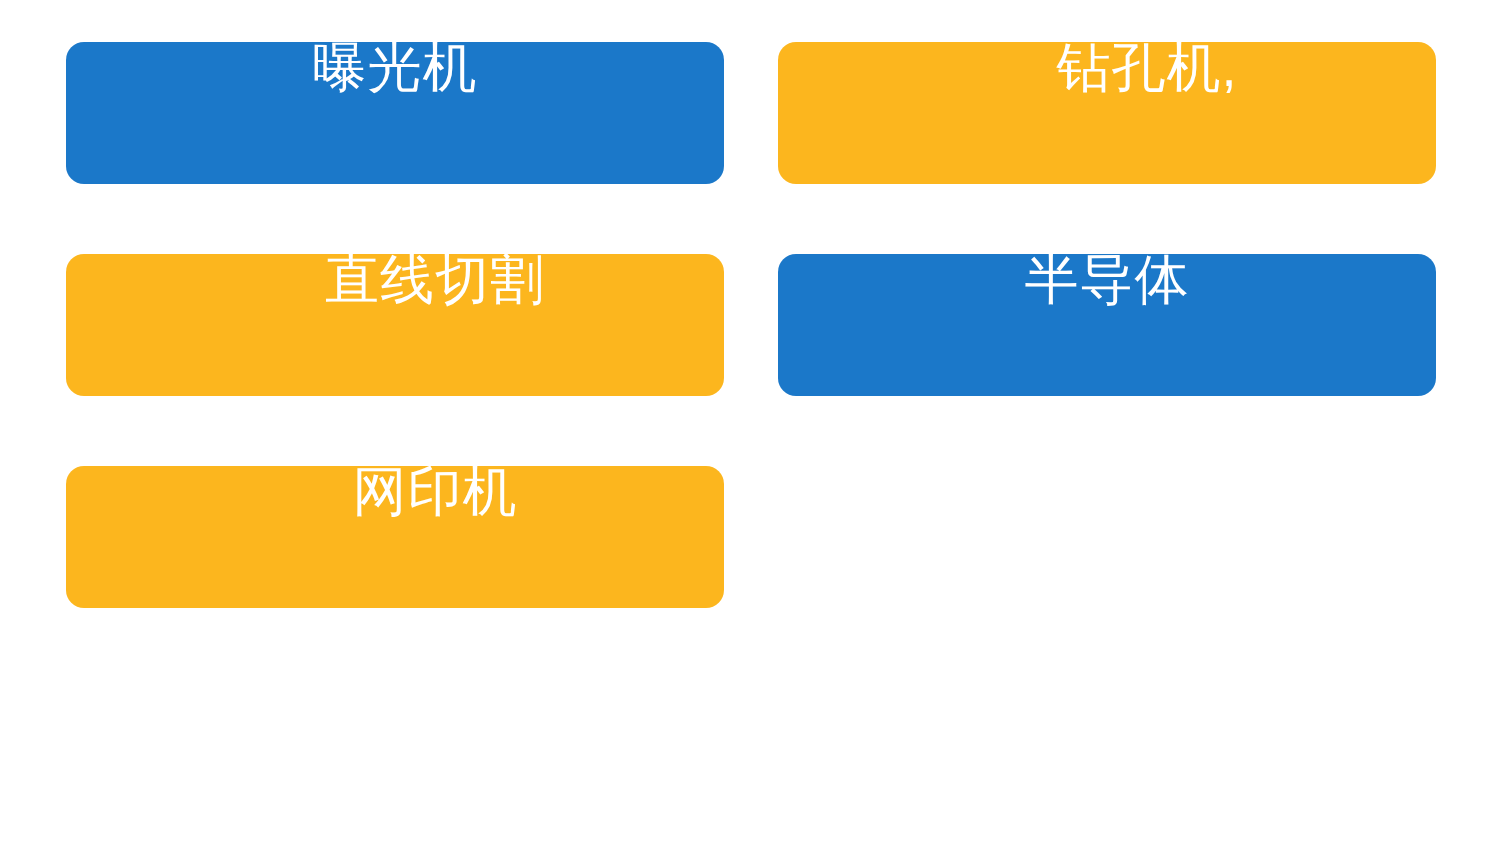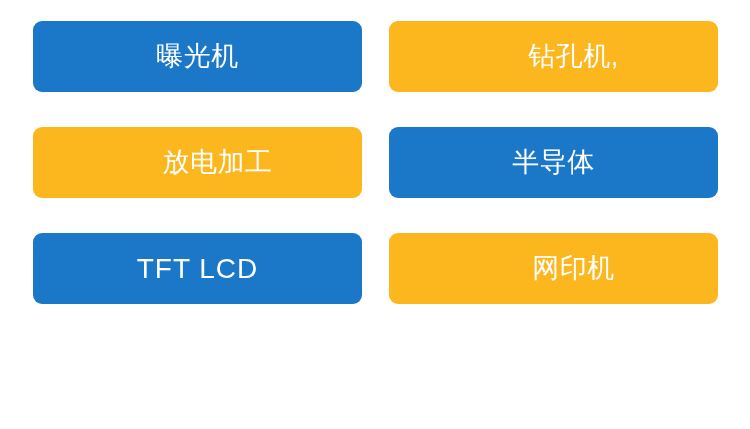"曝光机" .tile { align-items: center -> none }
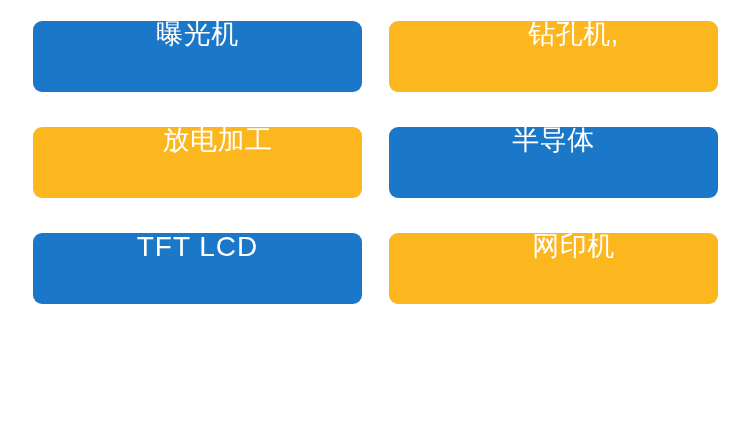"放电加工" span.tile-label { text: 放电加工 -> 直线切割 }
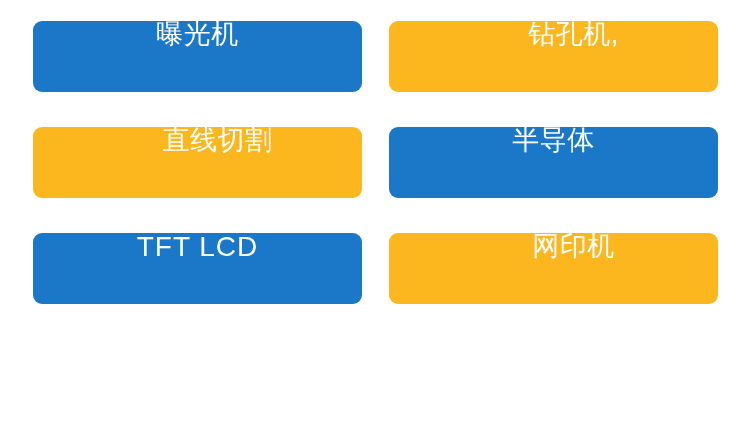"TFT LCD" div.tile { html: <div> <span>TFT LCD</span> </div> -> none }
